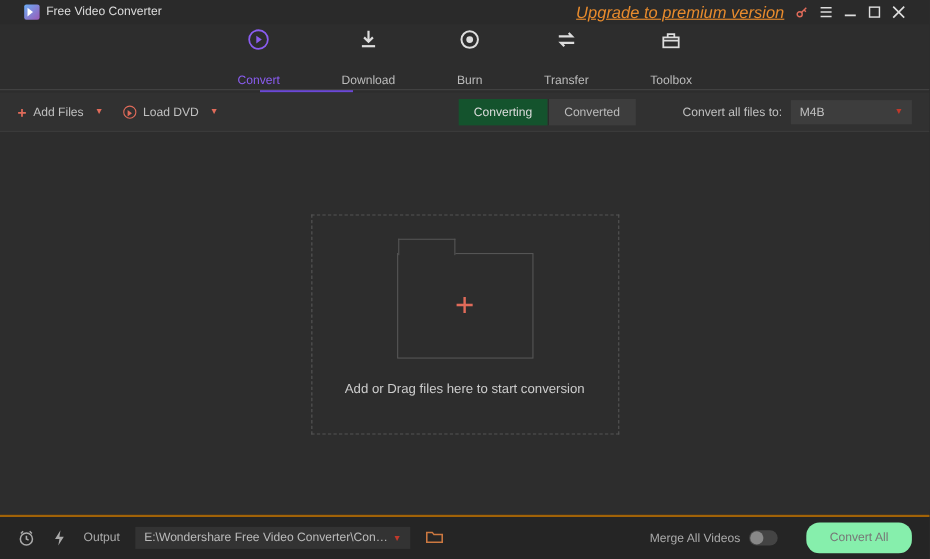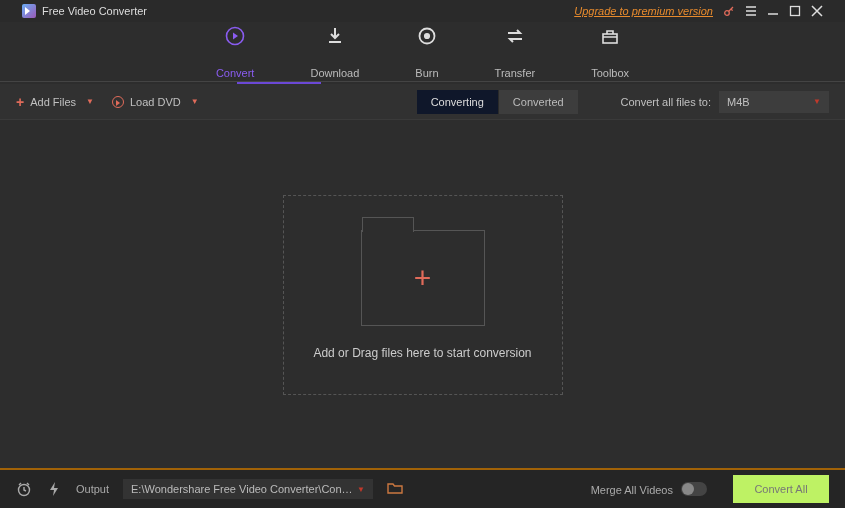"Upgrade to premium version" .upgrade { font-size: 11px -> 15px }
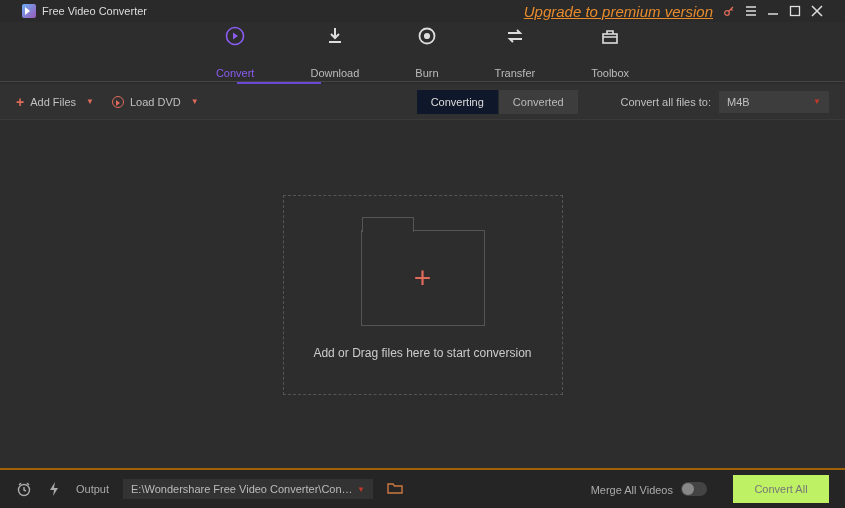"Converting" .seg-btn.active { background: #0f172a -> #14532d }
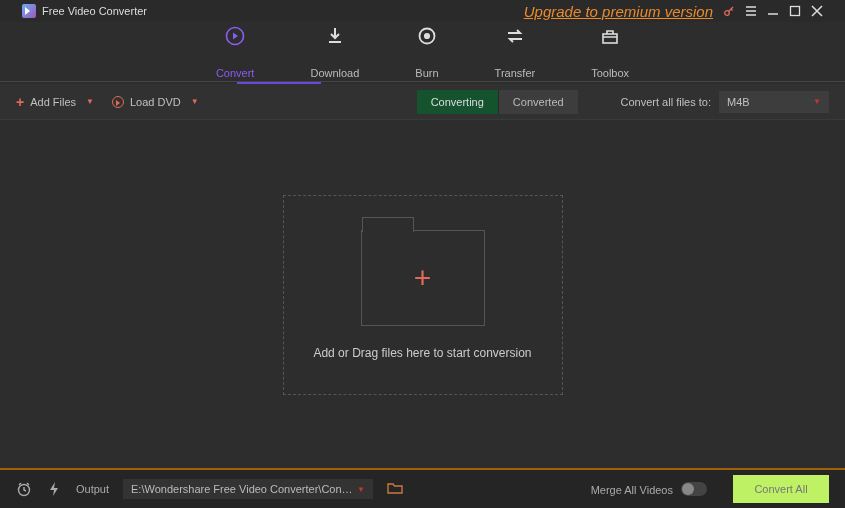"Convert All" .convert-all-btn { background: #bef264 -> #86efac; border-radius: 0 -> 12px }
